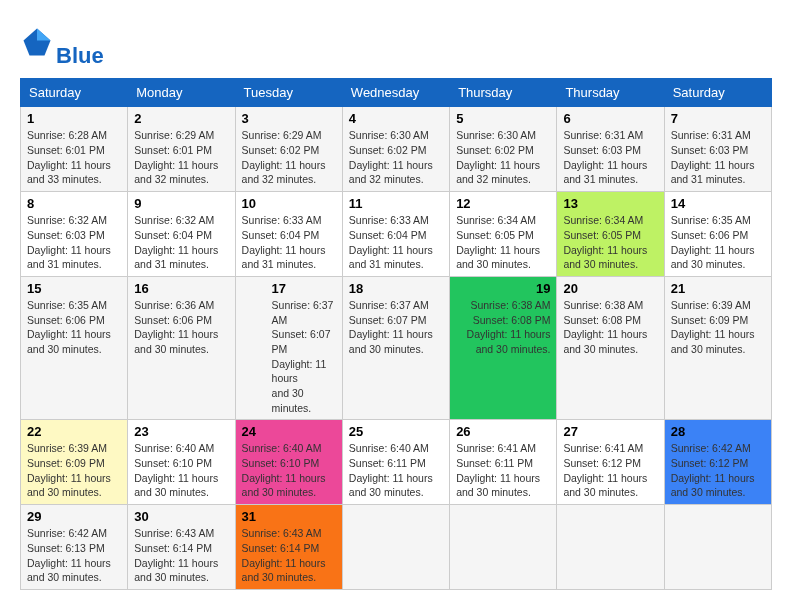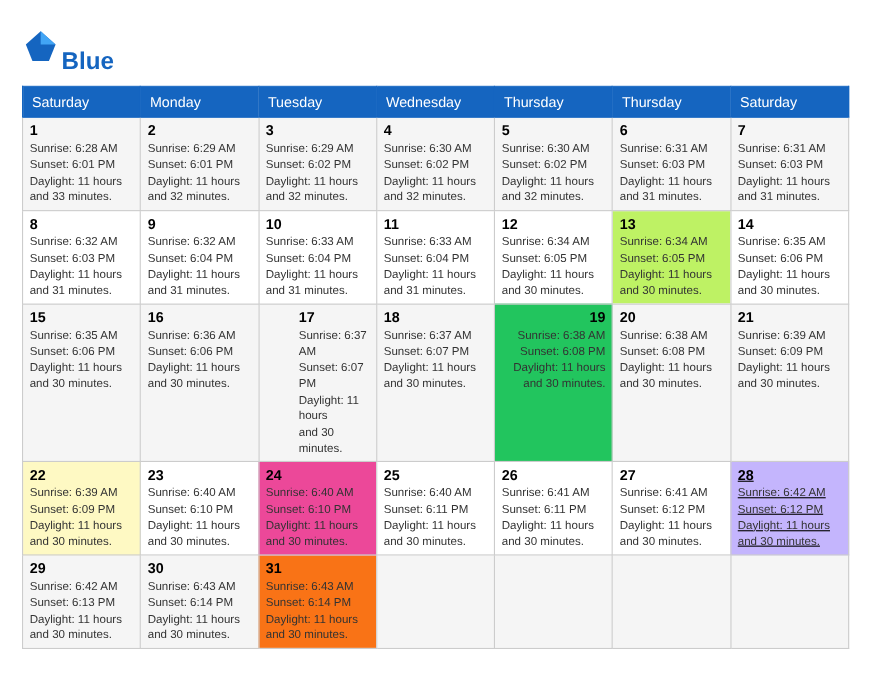"28" td { background: #c4b5fd -> #3b82f6; text-decoration: underline -> none }
